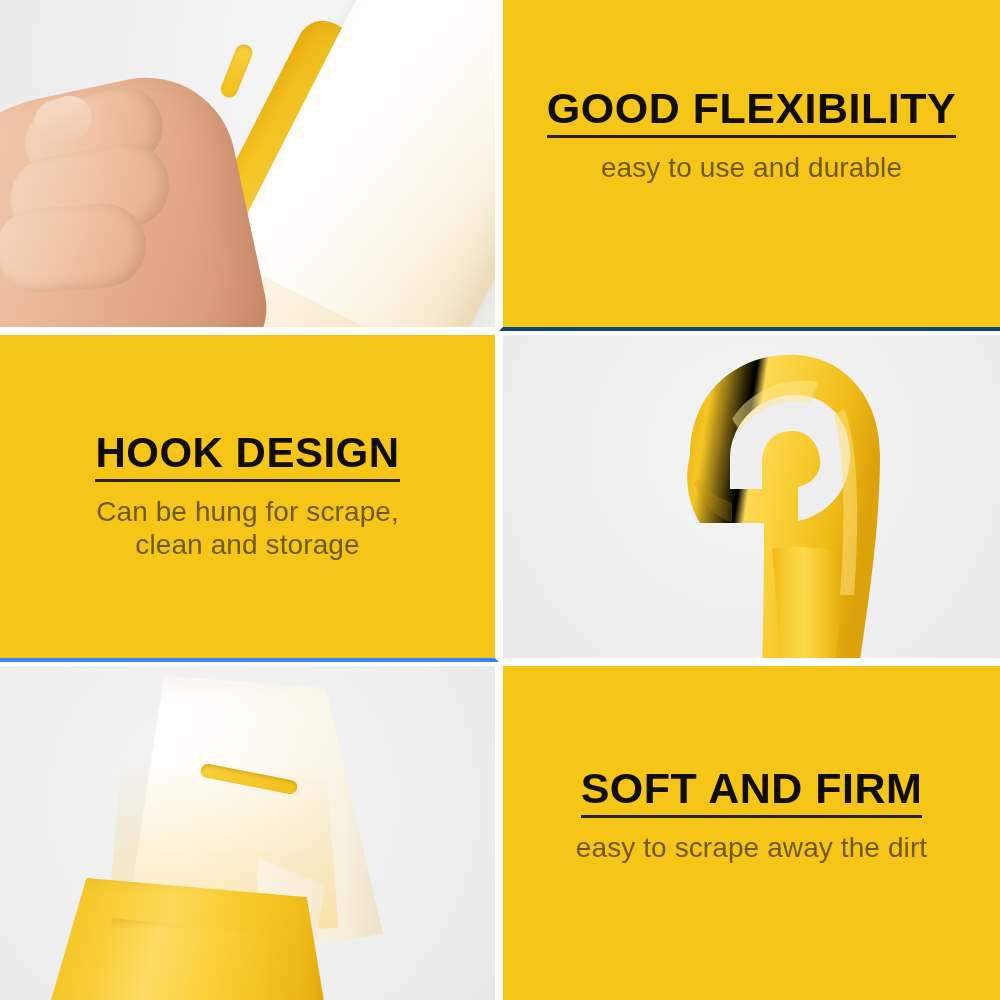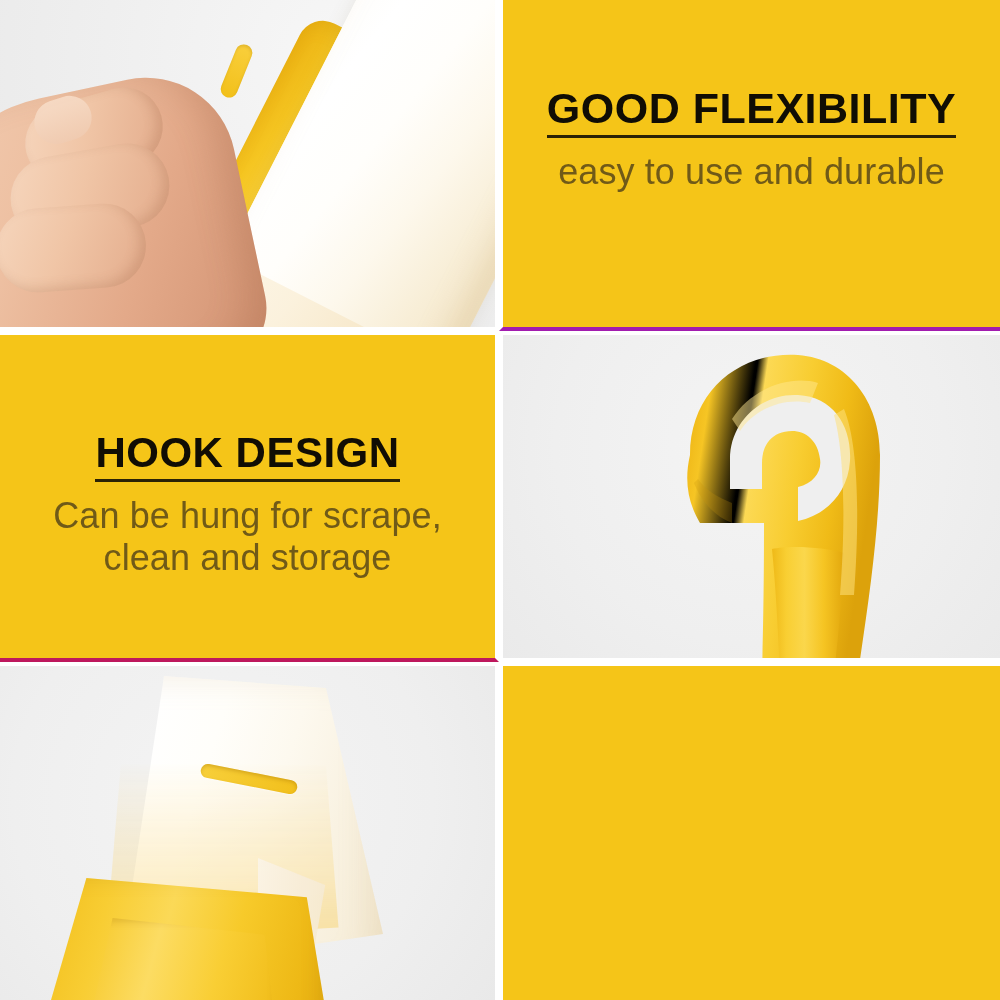"GOOD FLEXIBILITY" .cell-r1c2 { border-bottom: 4px solid #a21caf -> 4px solid #0c4a6e }
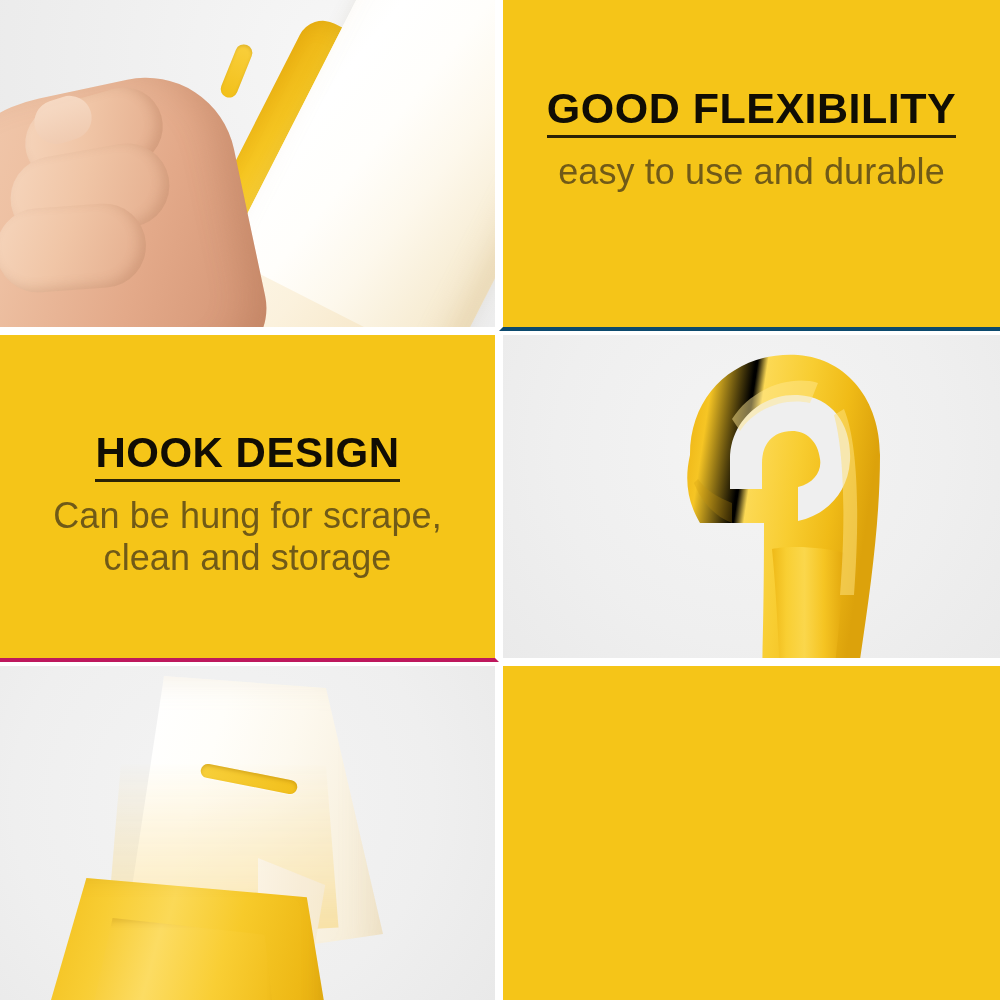"easy to use and durable" .subline { font-size: 36px -> 28px }
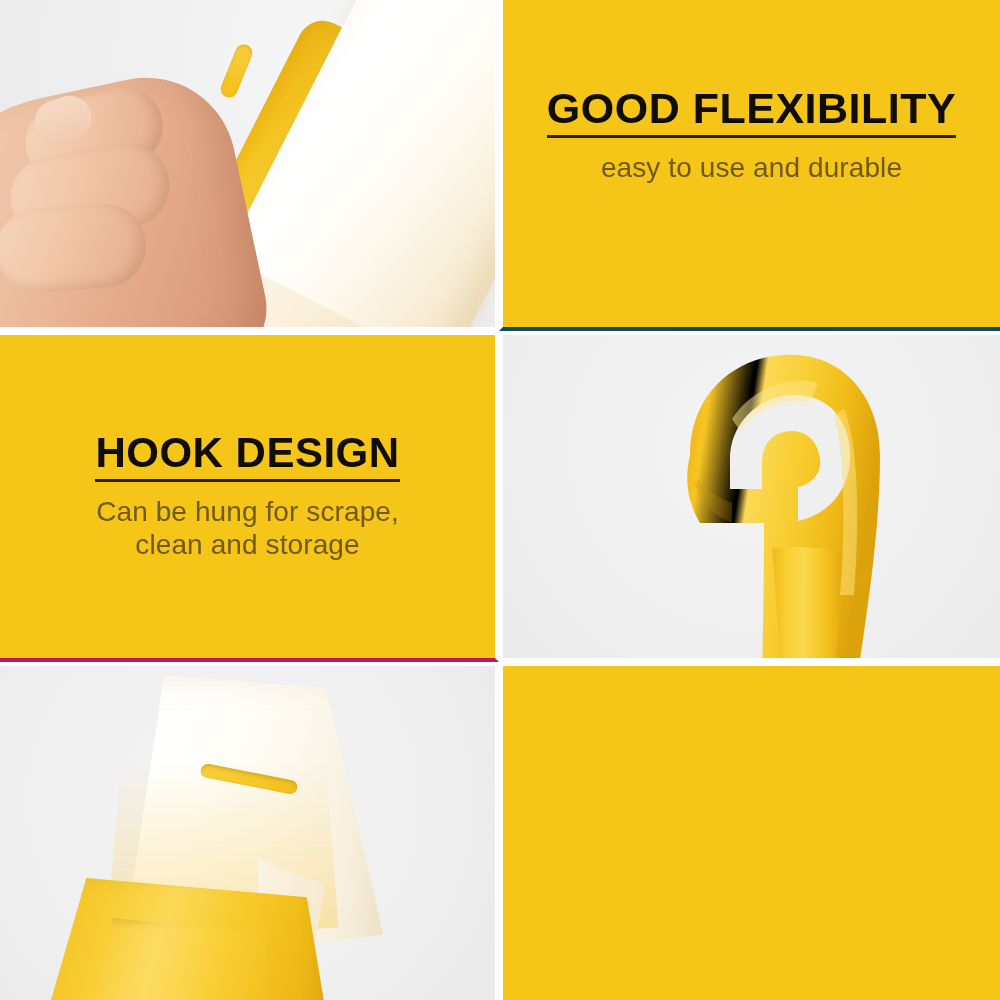"HOOK DESIGN" .cell-r2c1 { border-bottom: 4px solid #be185d -> 4px solid #3b82f6 }
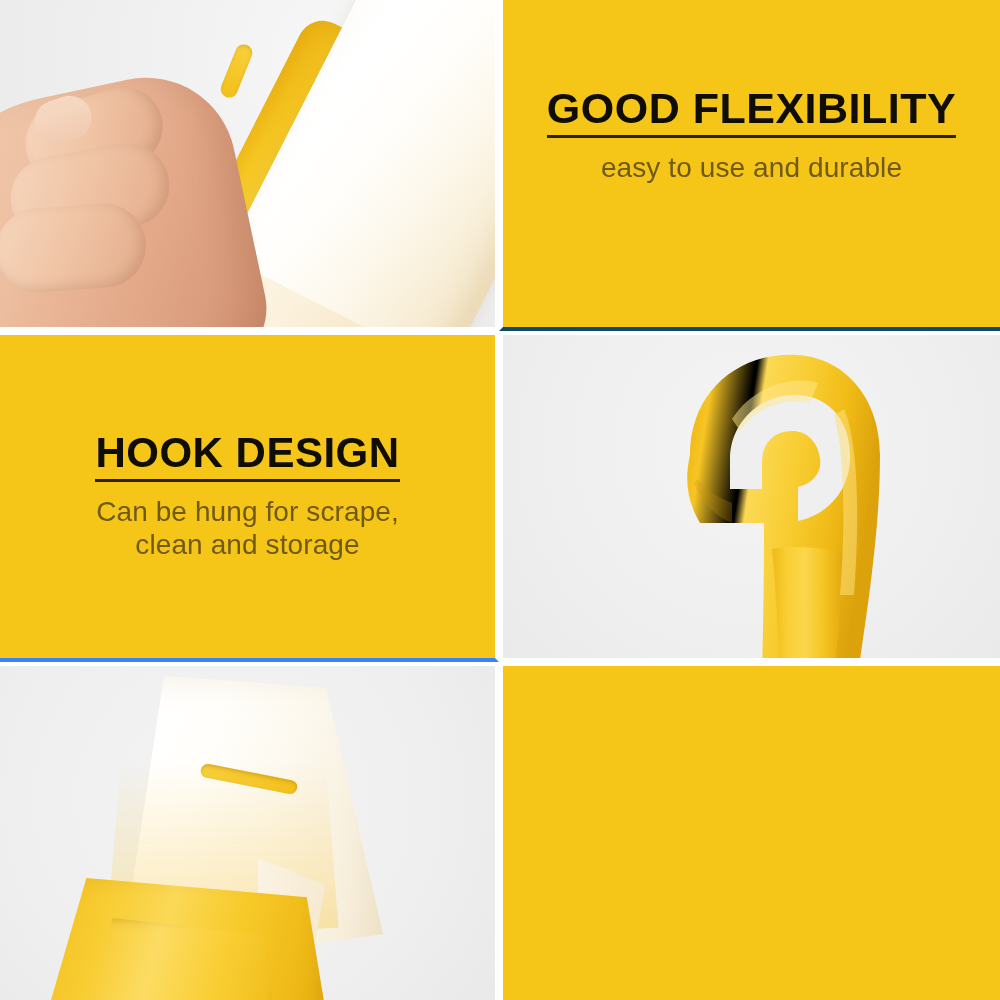"SOFT AND FIRM" div.headline { html: none -> <div>SOFT AND FIRM</div> }
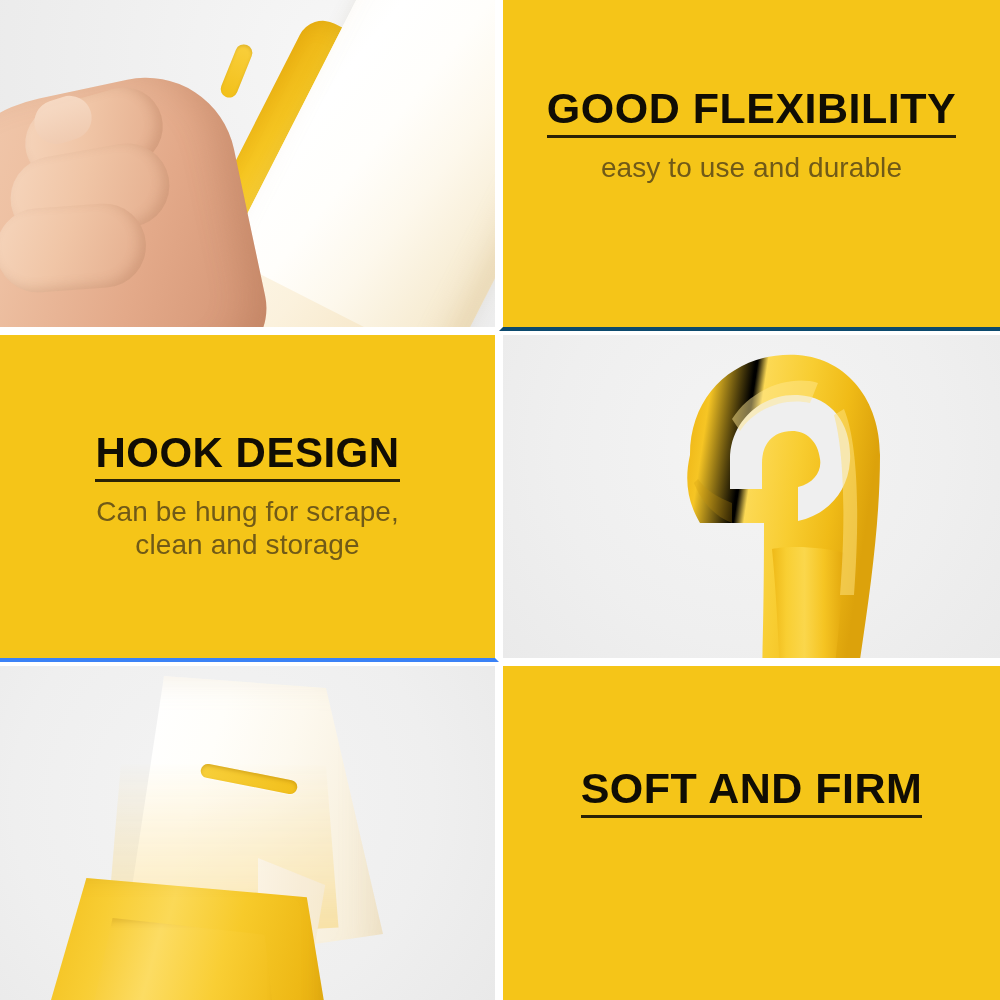"easy to scrape away the" div.subline { html: none -> <div> <span>easy to scrape away the dirt</span> </div> }
